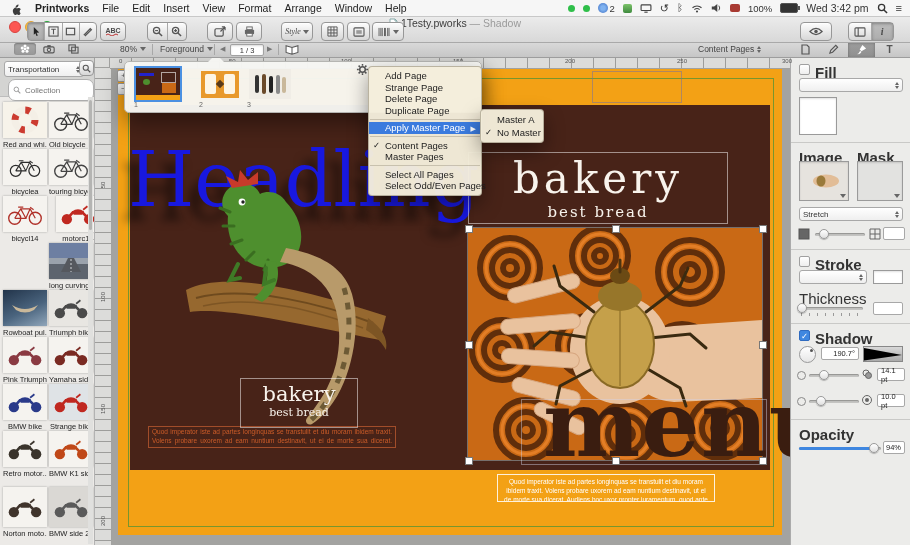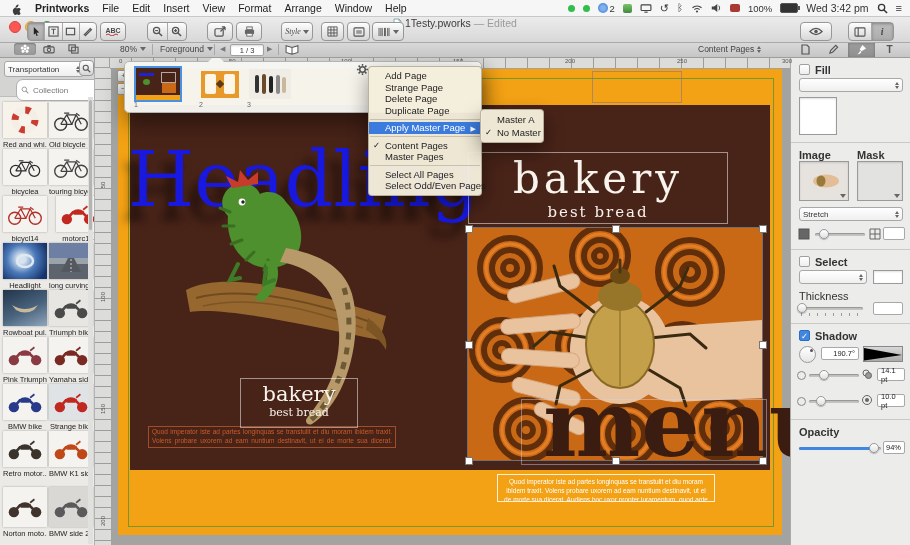"— Edited" span.edited { text: Edited -> Shadow }
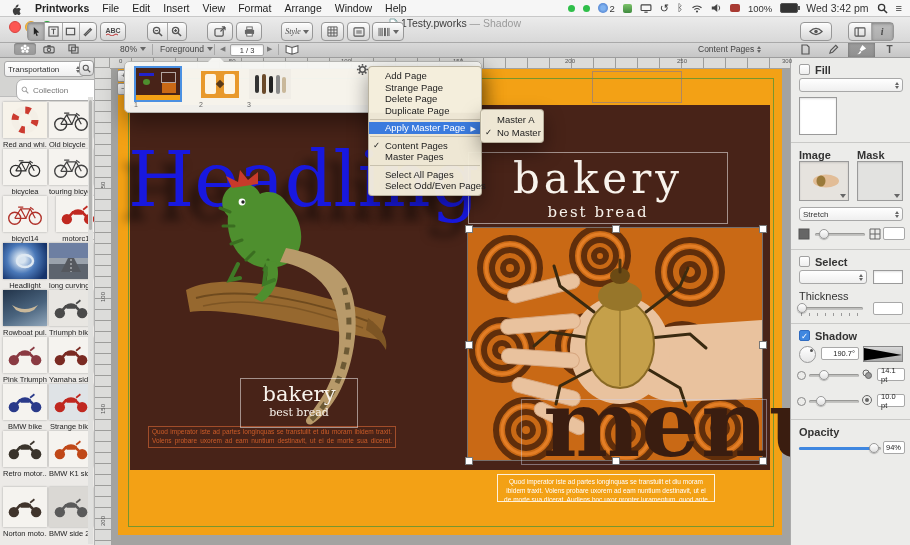"Fill" .ilabel { font-size: 11px -> 15px }
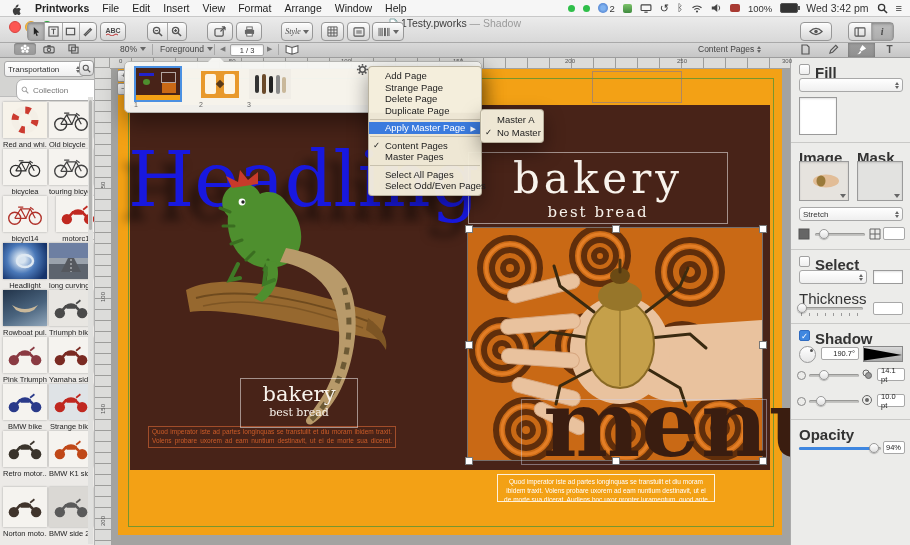"Collection" div.search { left: 16px -> 8px }
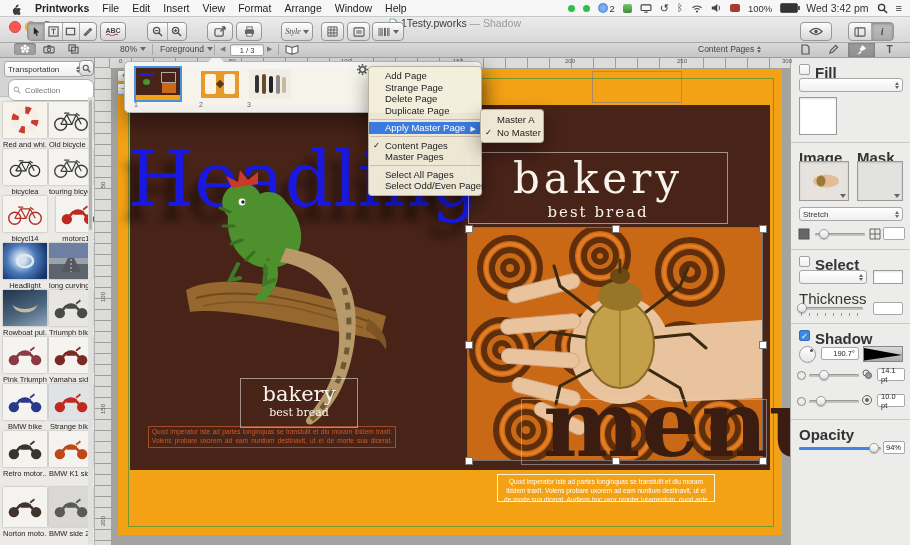"Select" span.ilabel { text: Select -> Stroke }
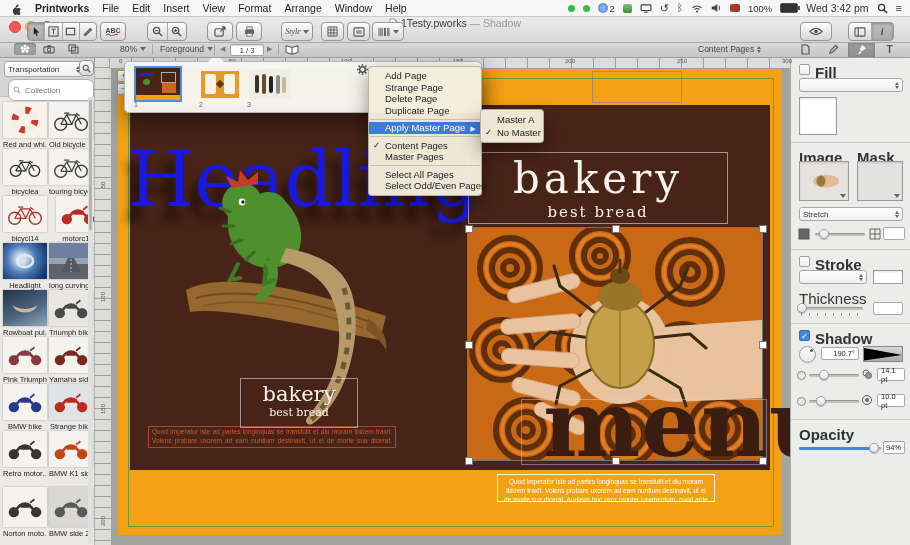"Headlight" div.sitem { html: <div> <div> <svg> <ellipse></ellipse> </svg> </div> <div>Headlight</div> </div> -> none }
